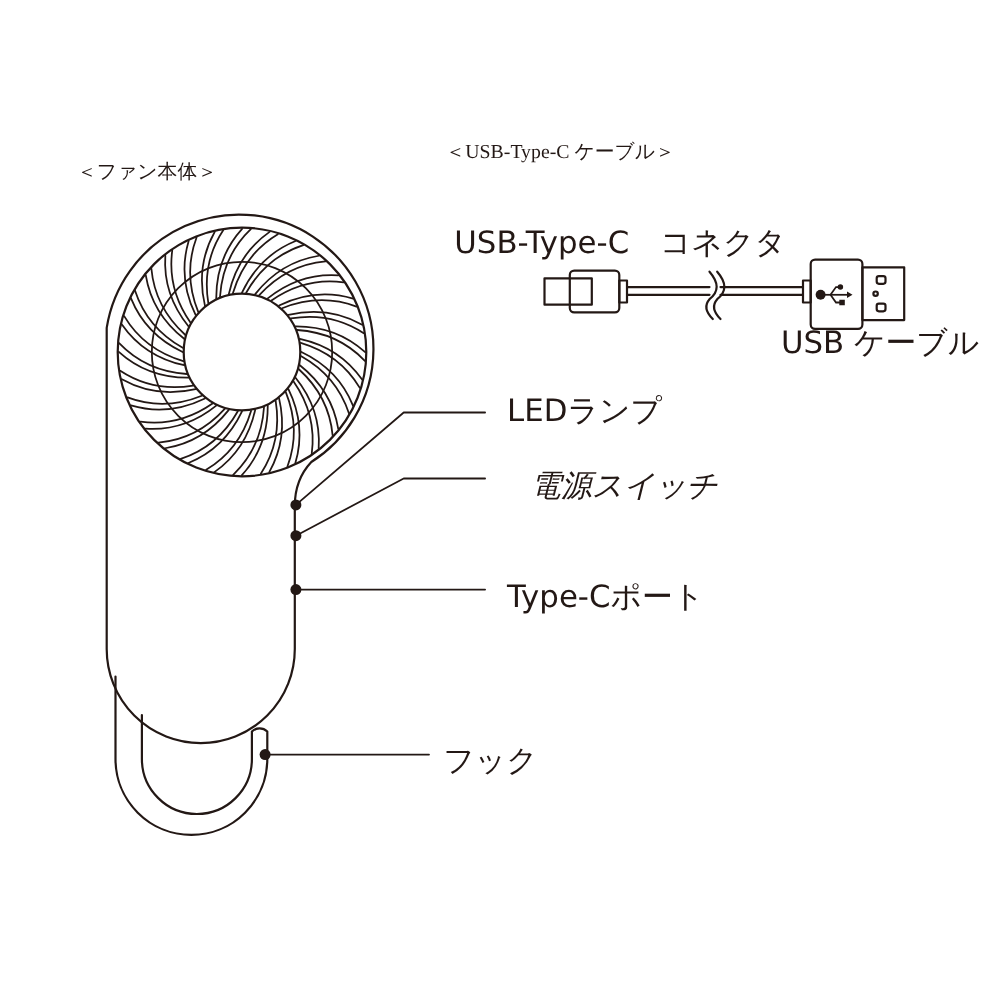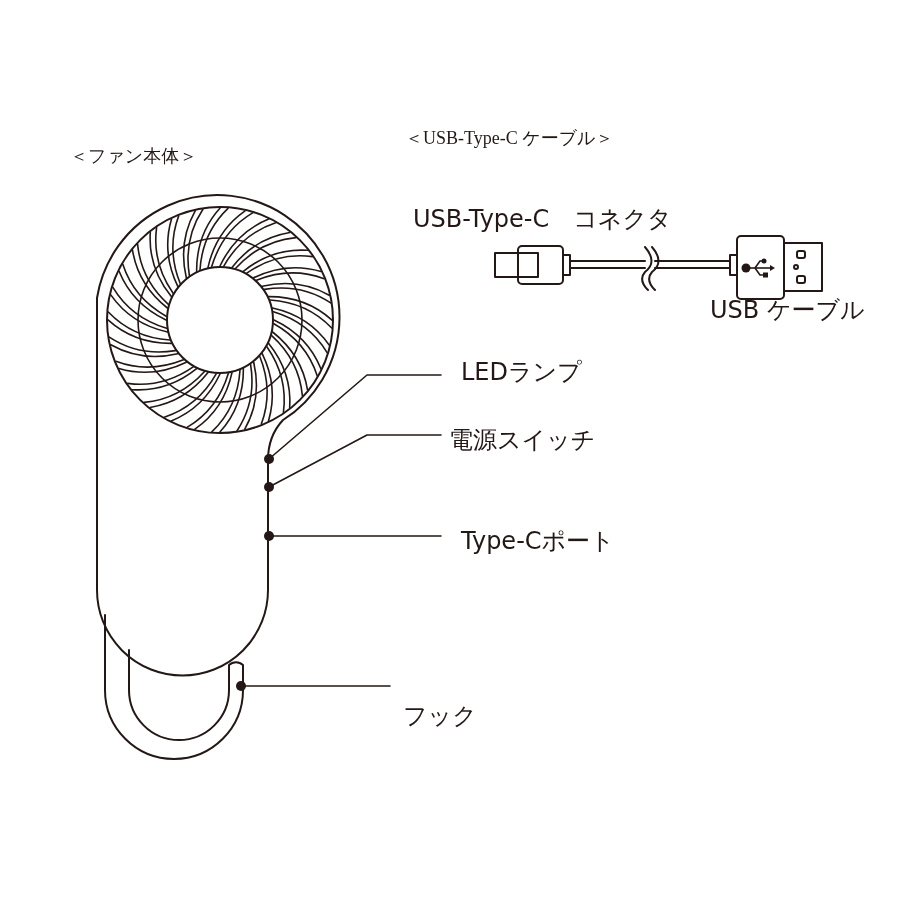"USB-Type-C コネクタ" .label { font-size: 24px -> 28px }
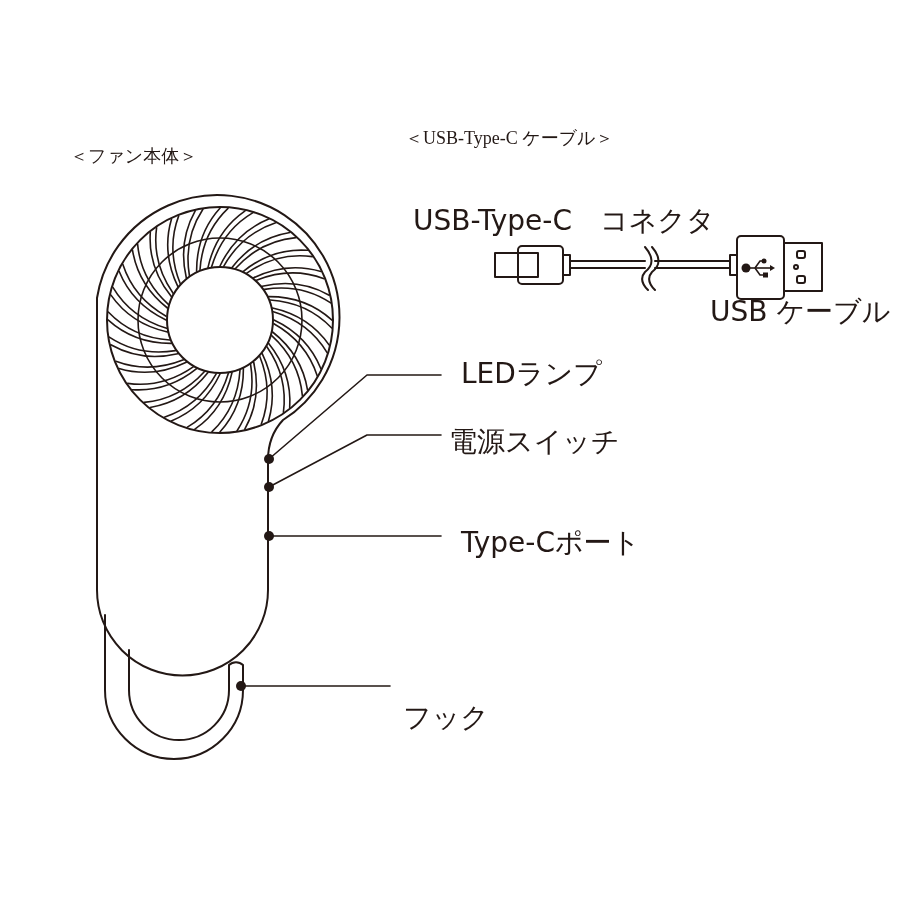"電源スイッチ" div.label { font-style: none -> italic; left: 449px -> 482px }
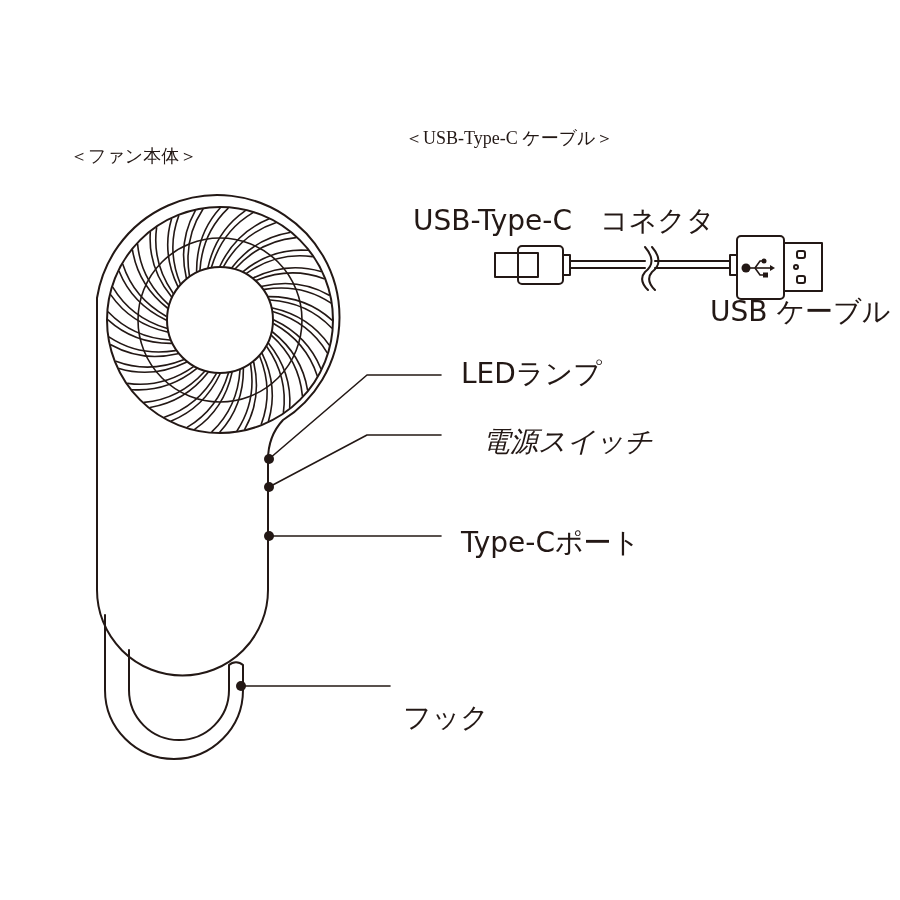"フック" div.label { margin-top: 26px -> none }
